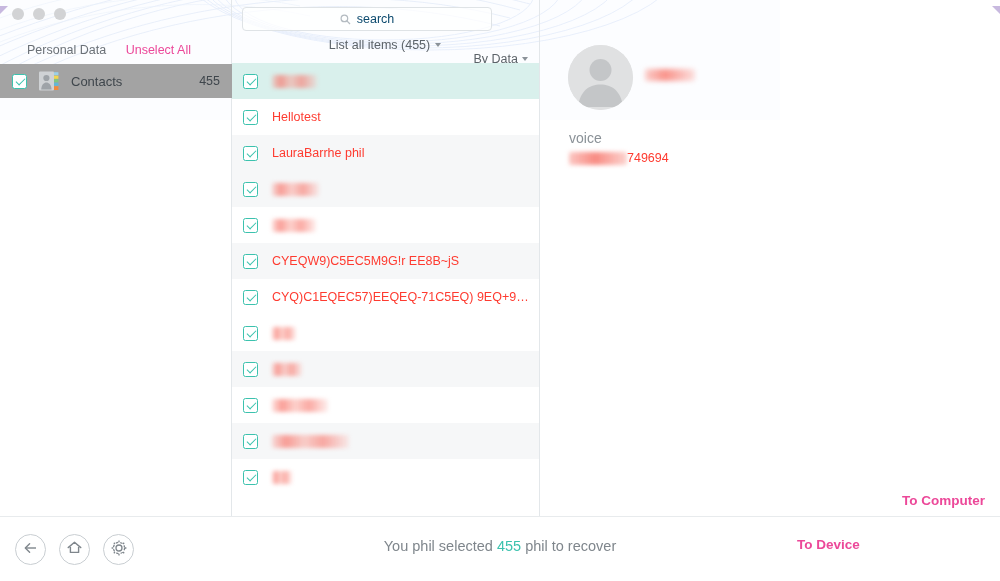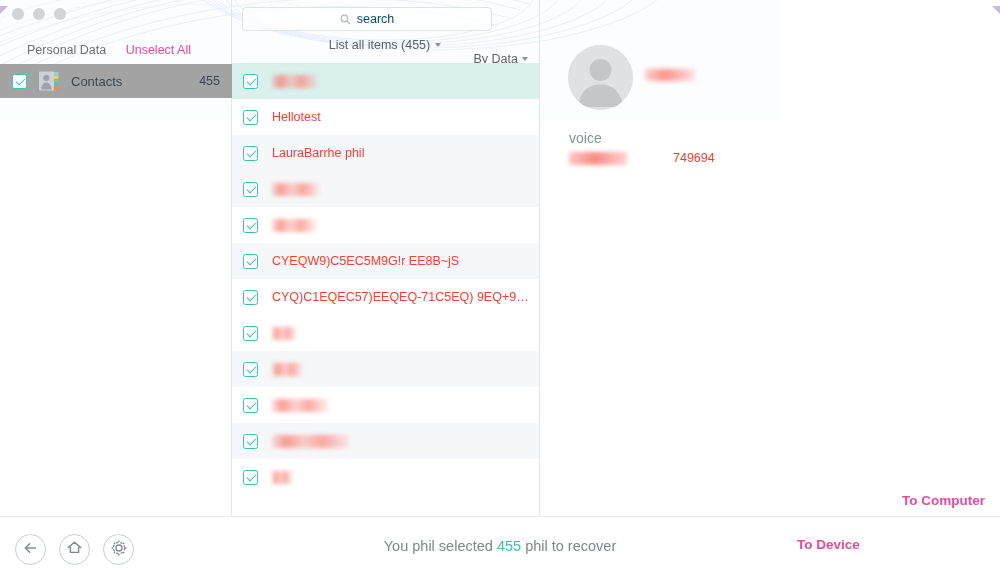"749694" .detail-value-row .num { margin-left: 46px -> none }
